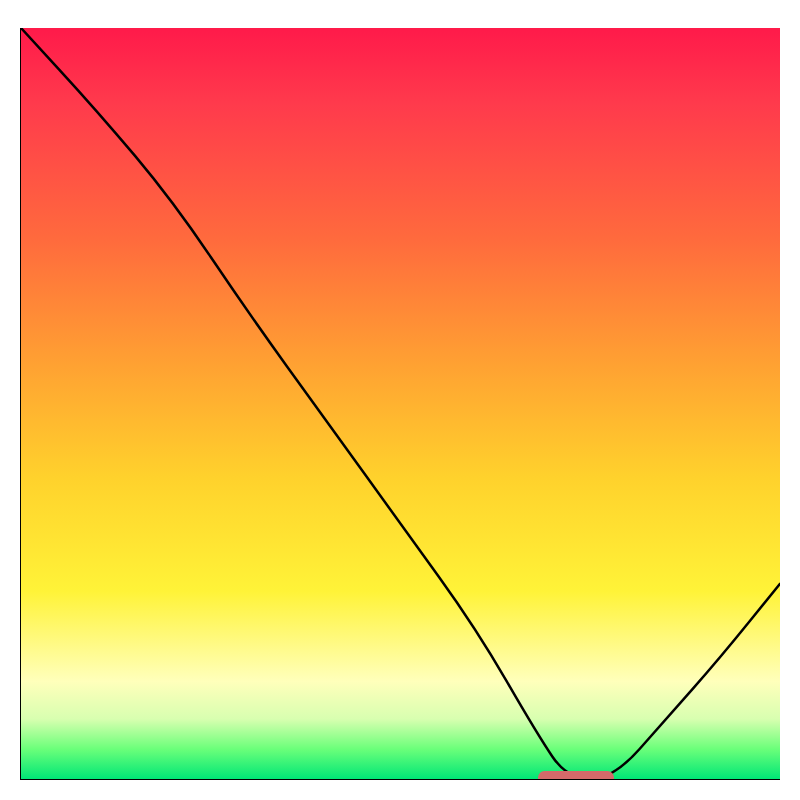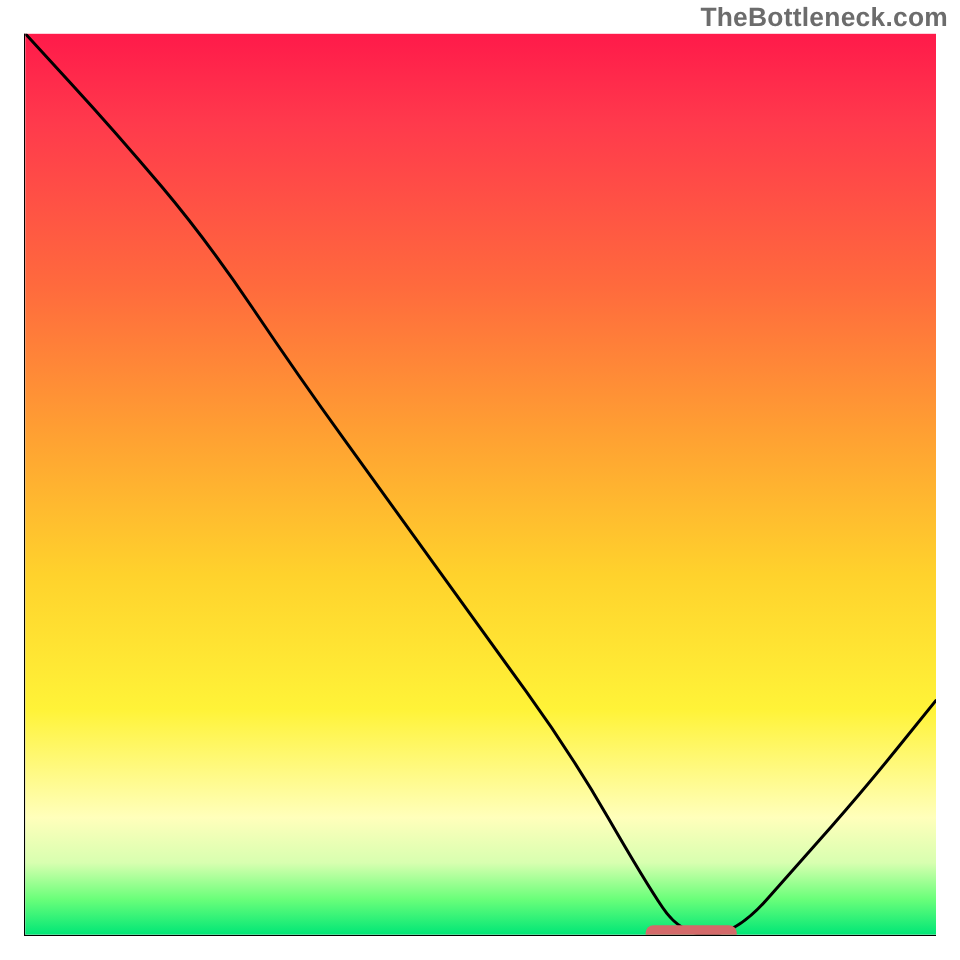"TheBottleneck.com" div.watermark { html: <div>TheBottleneck.com</div> -> none }
